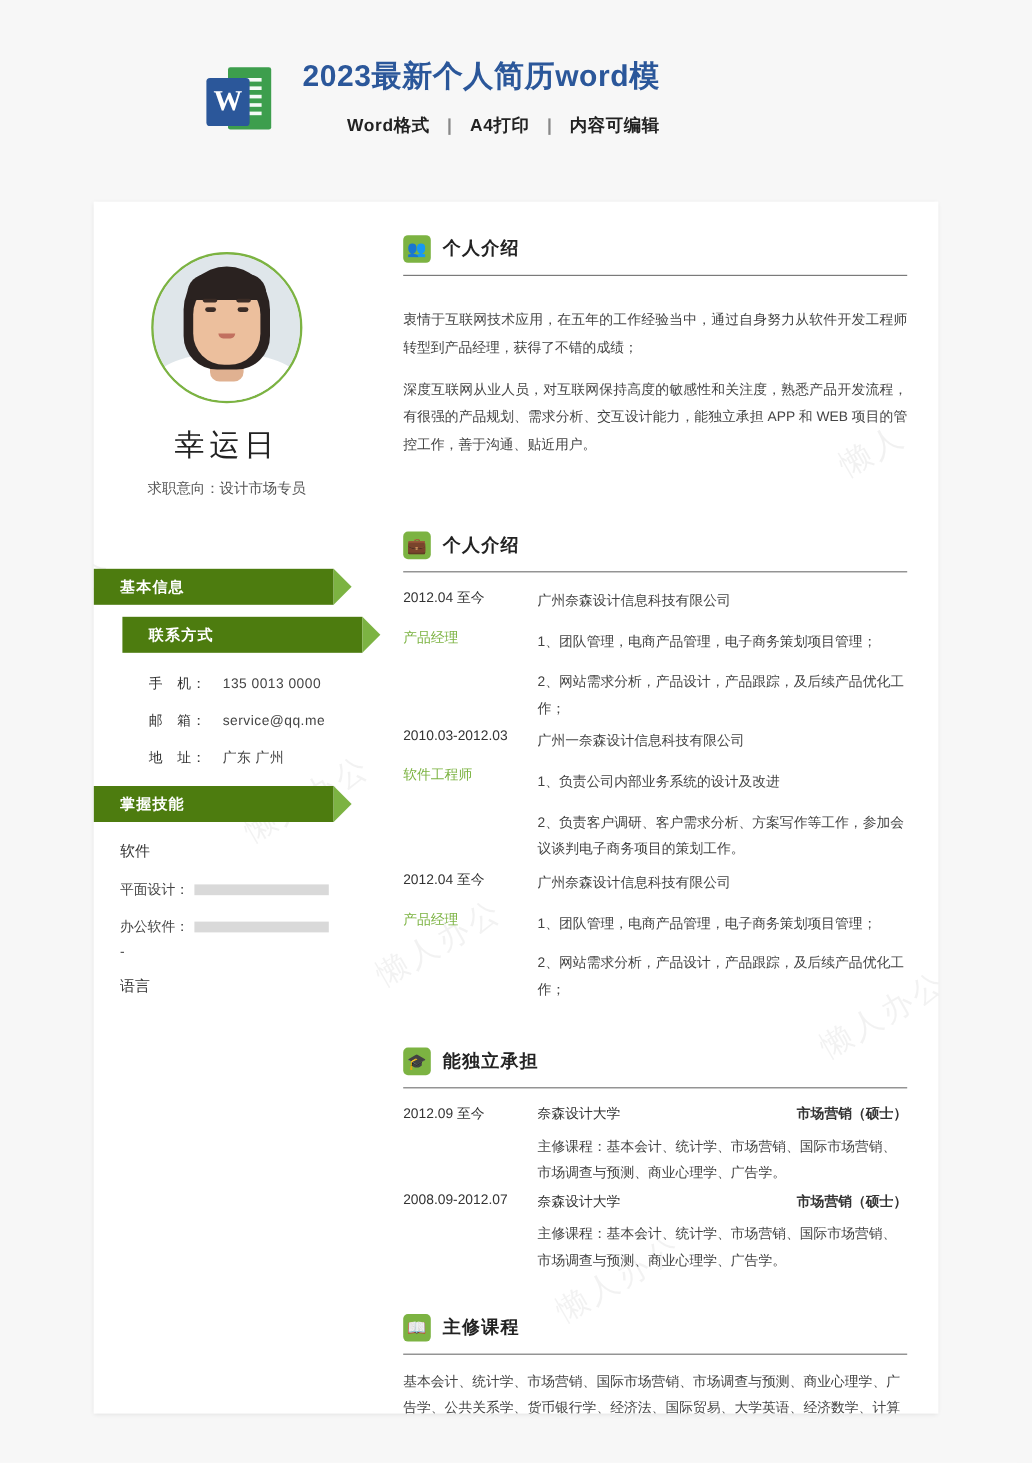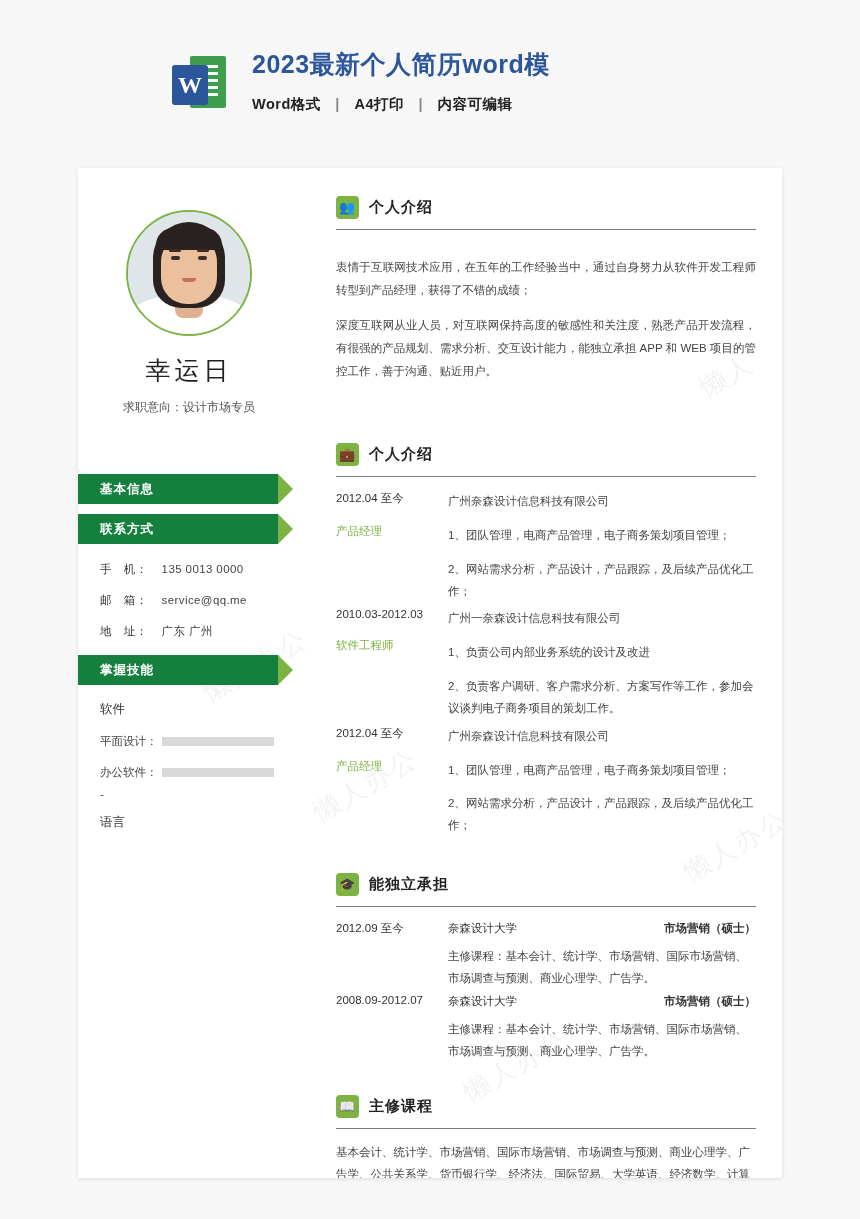"Word格式 | A4打印 | 内容可编辑" .header-sub { text-align: none -> right }
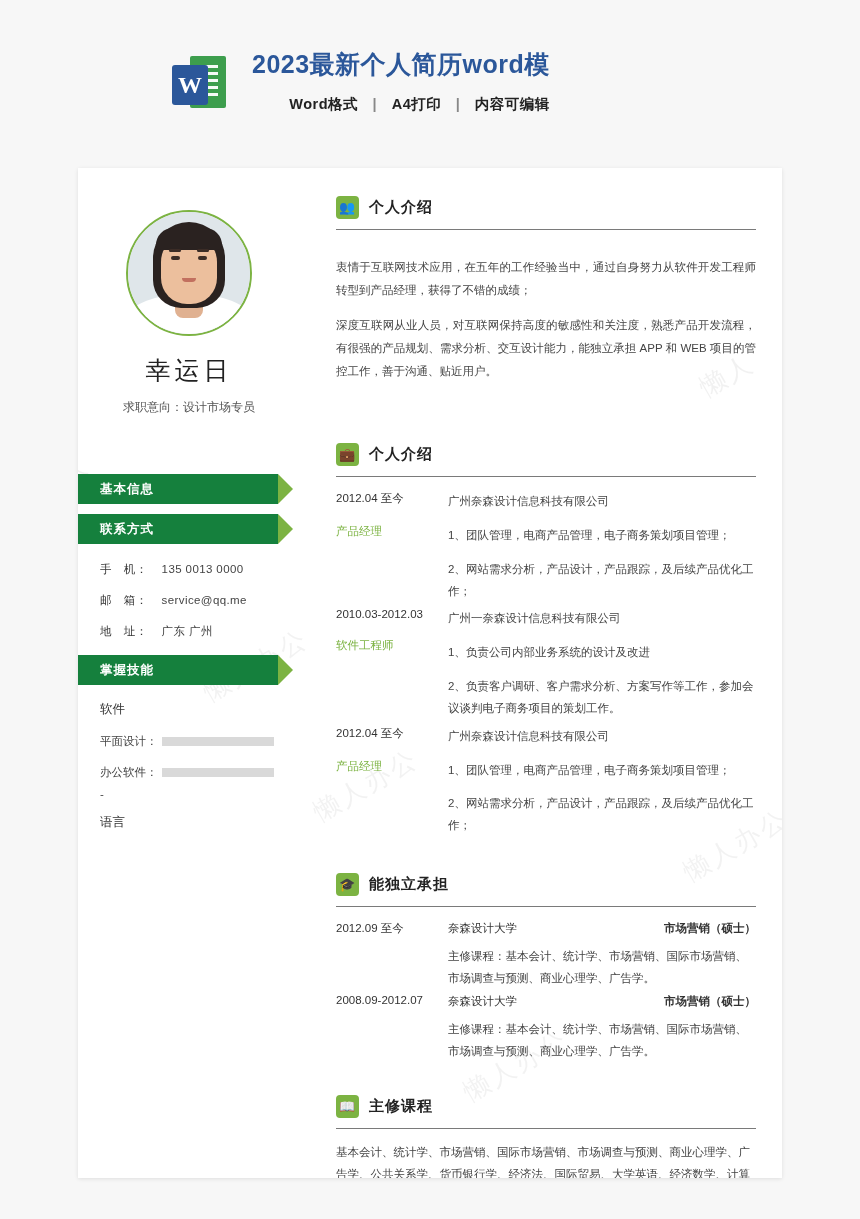"基本信息" .lbar { background: #15803d -> #4d7c0f }
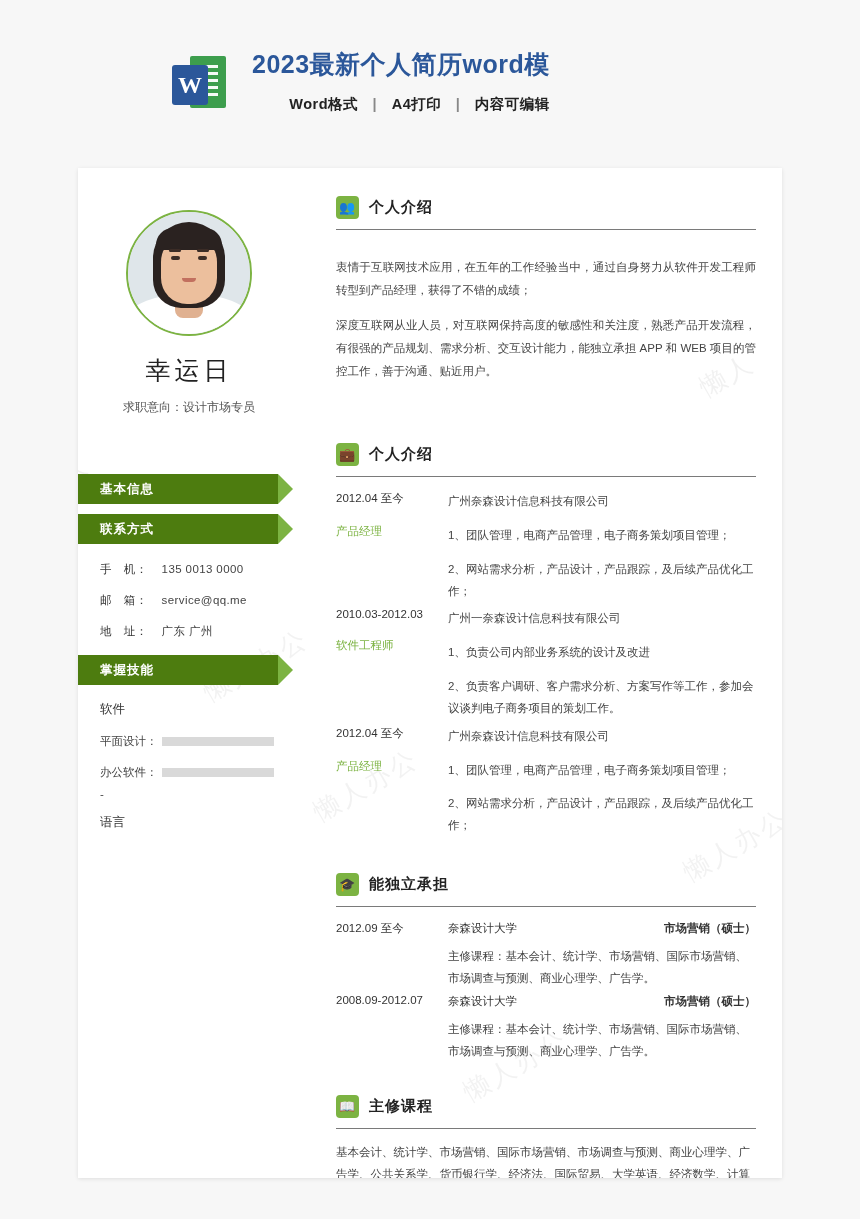"联系方式" div { padding-left: none -> 24px }
